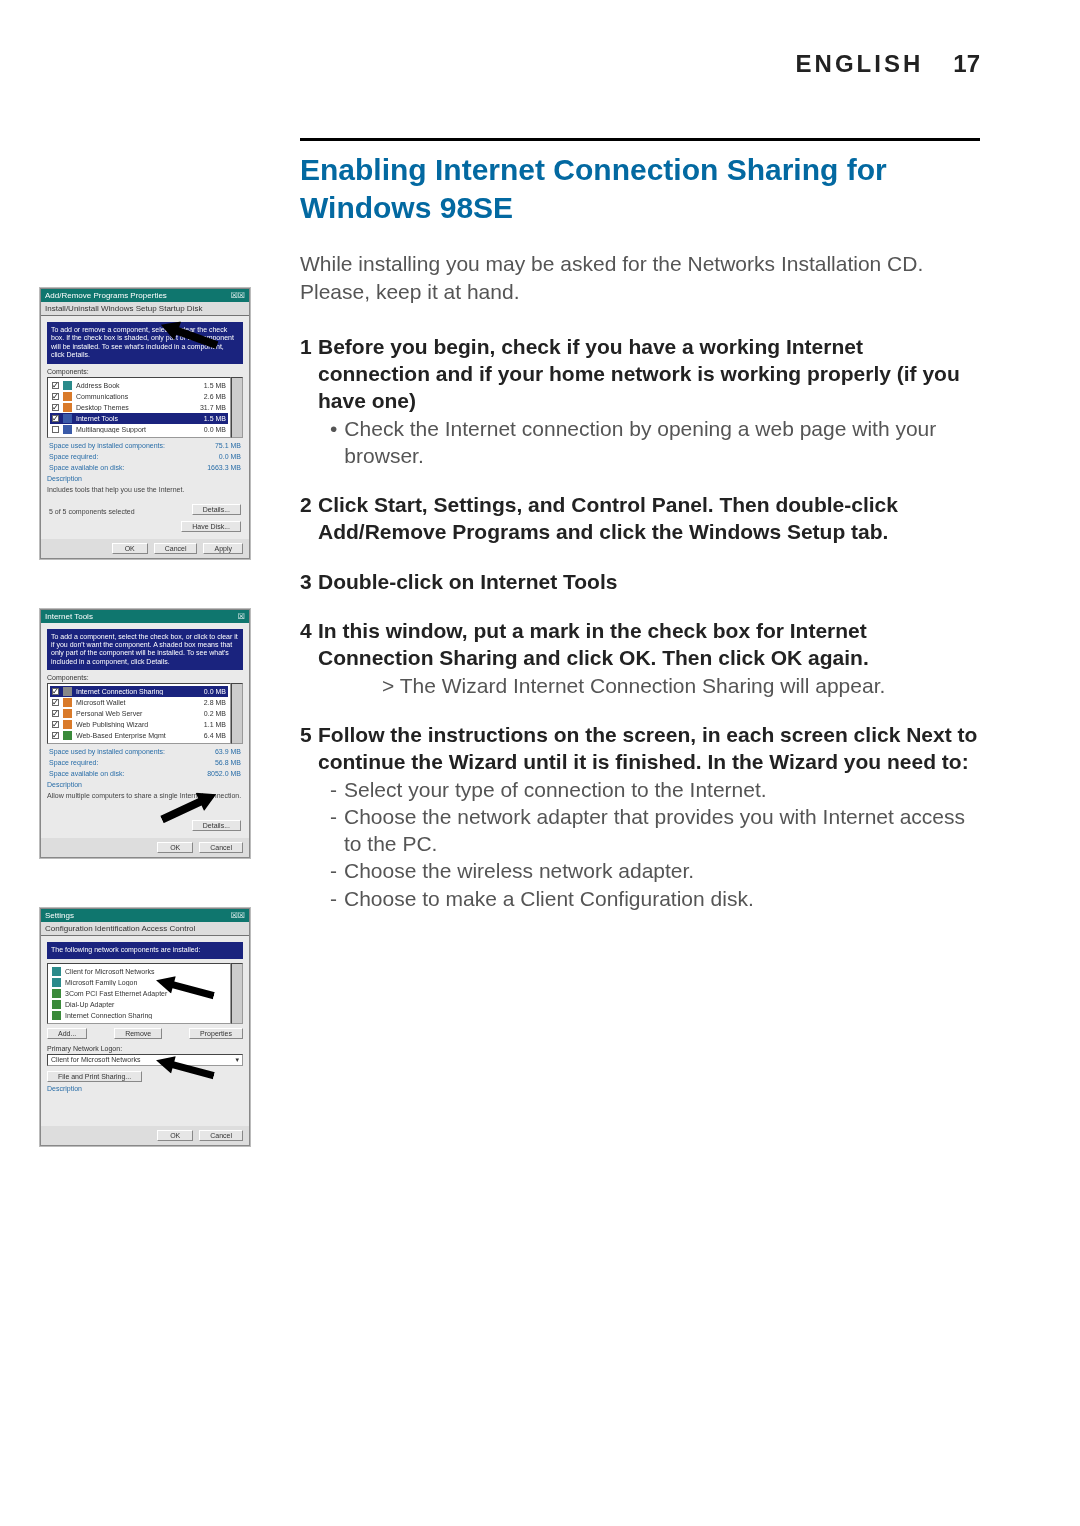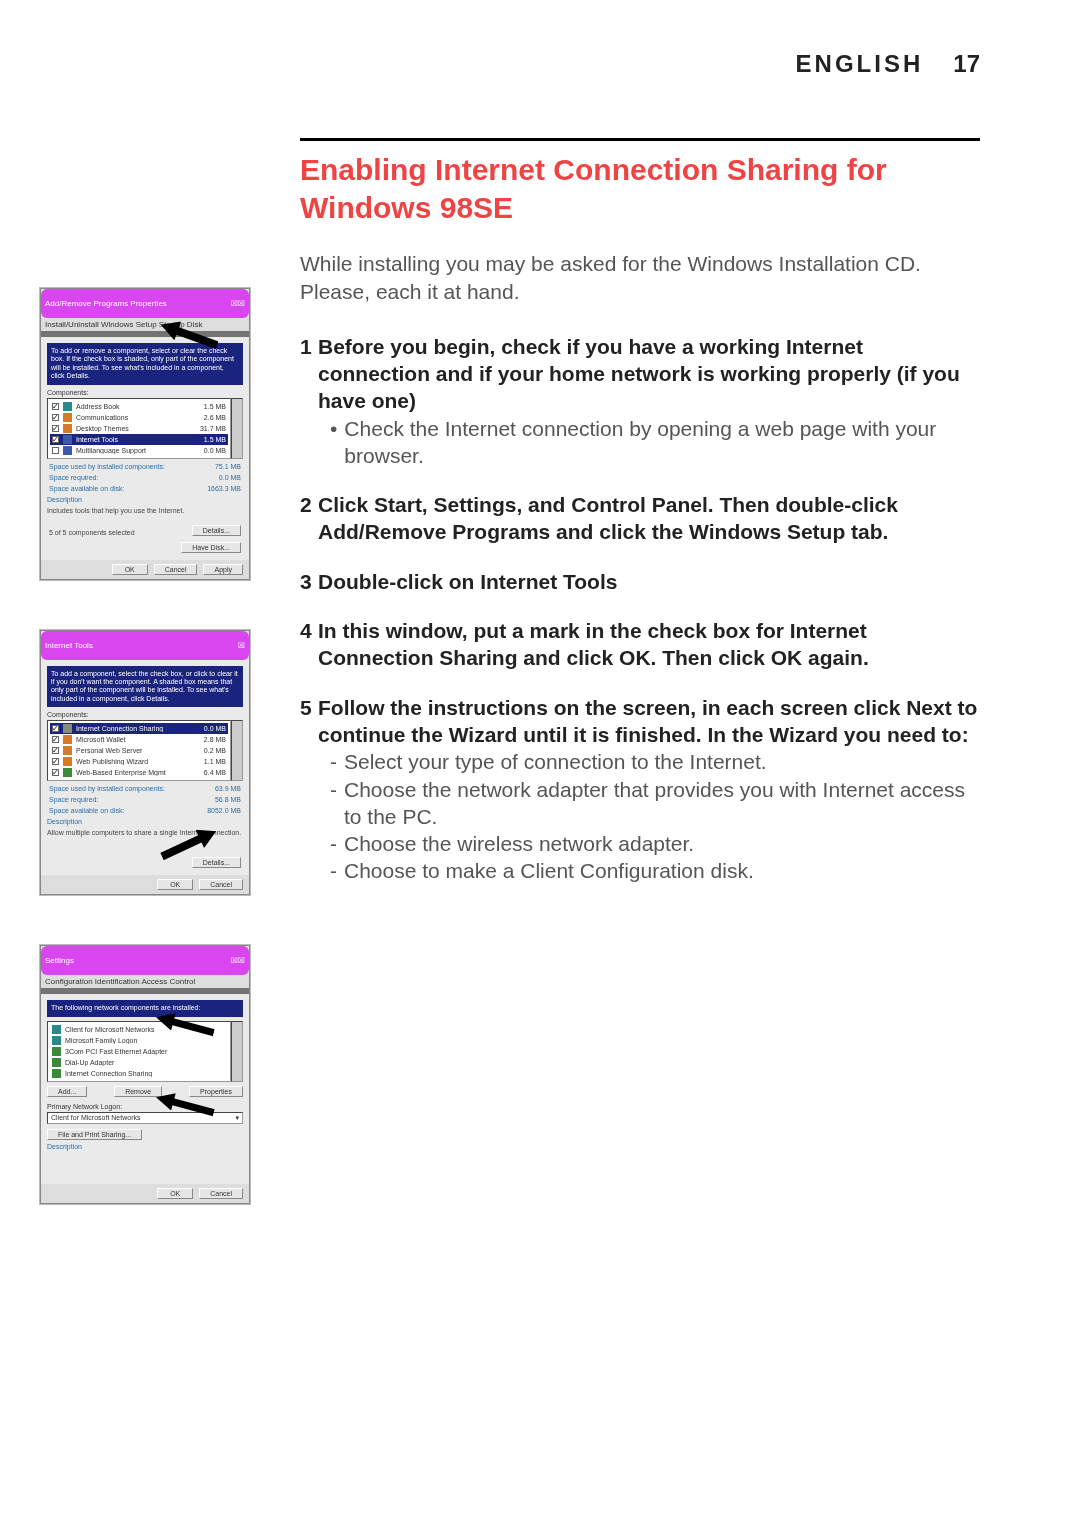"Enabling Internet Connection Sharing for" .main-title { color: #ef4444 -> #0369a1 }
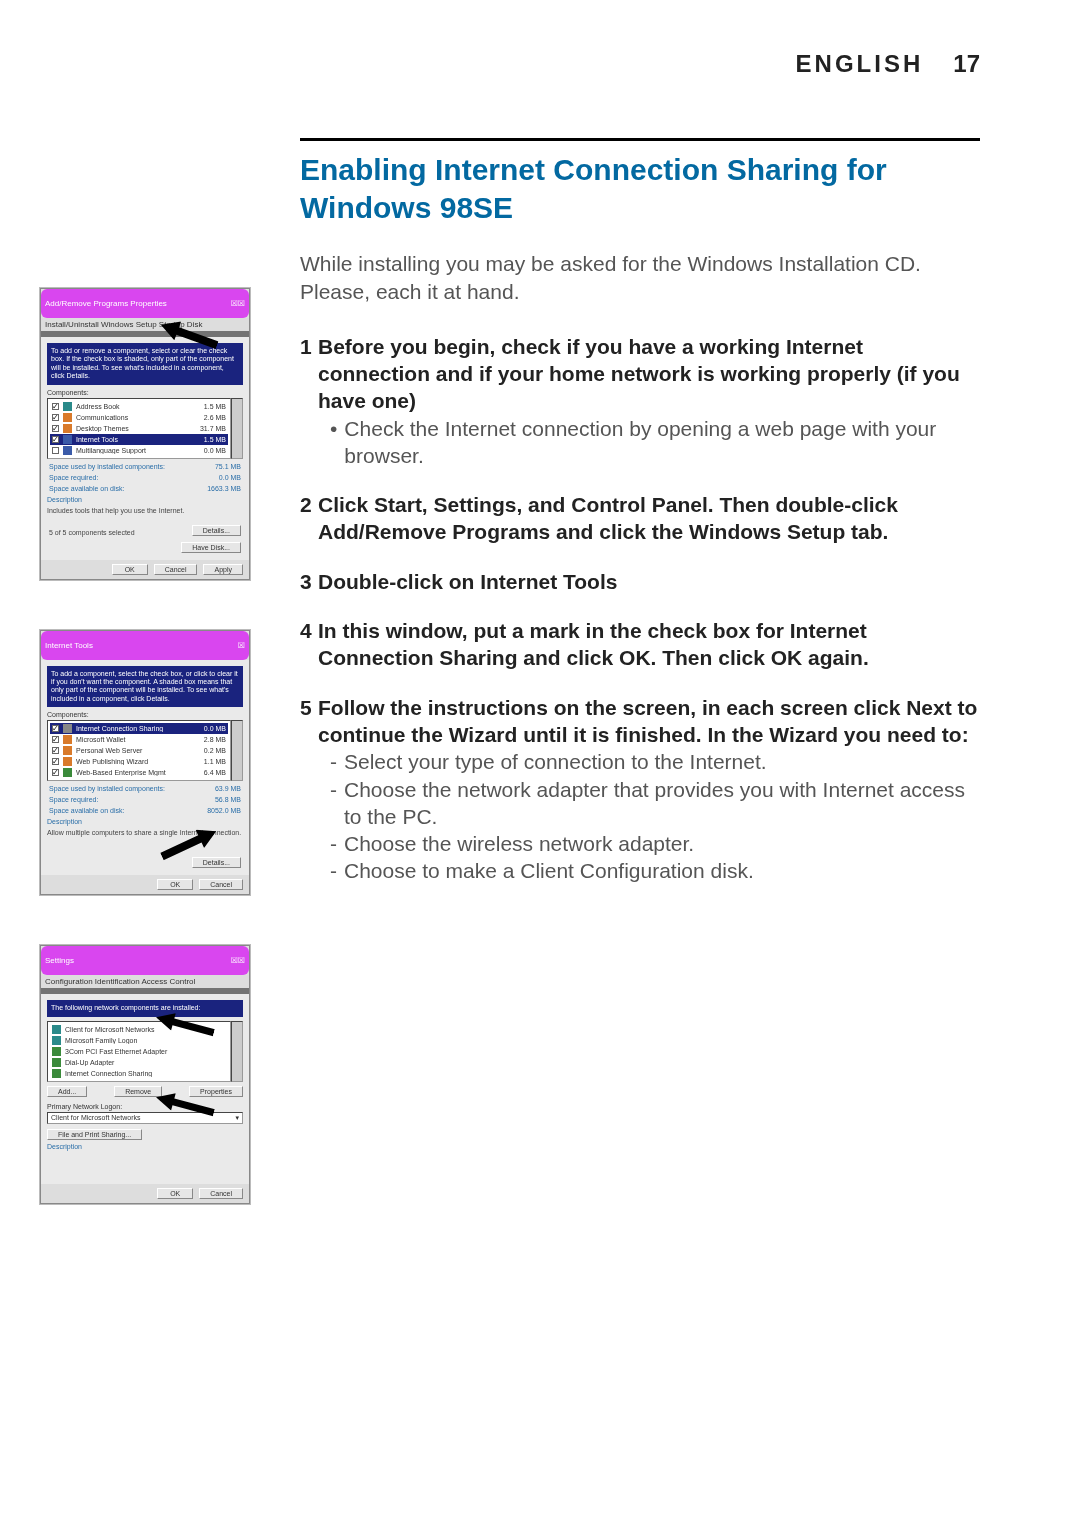"While installing you may be" p.intro-text { text: Windows Installation CD. Please, each -> Networks Installation CD. Please, keep }
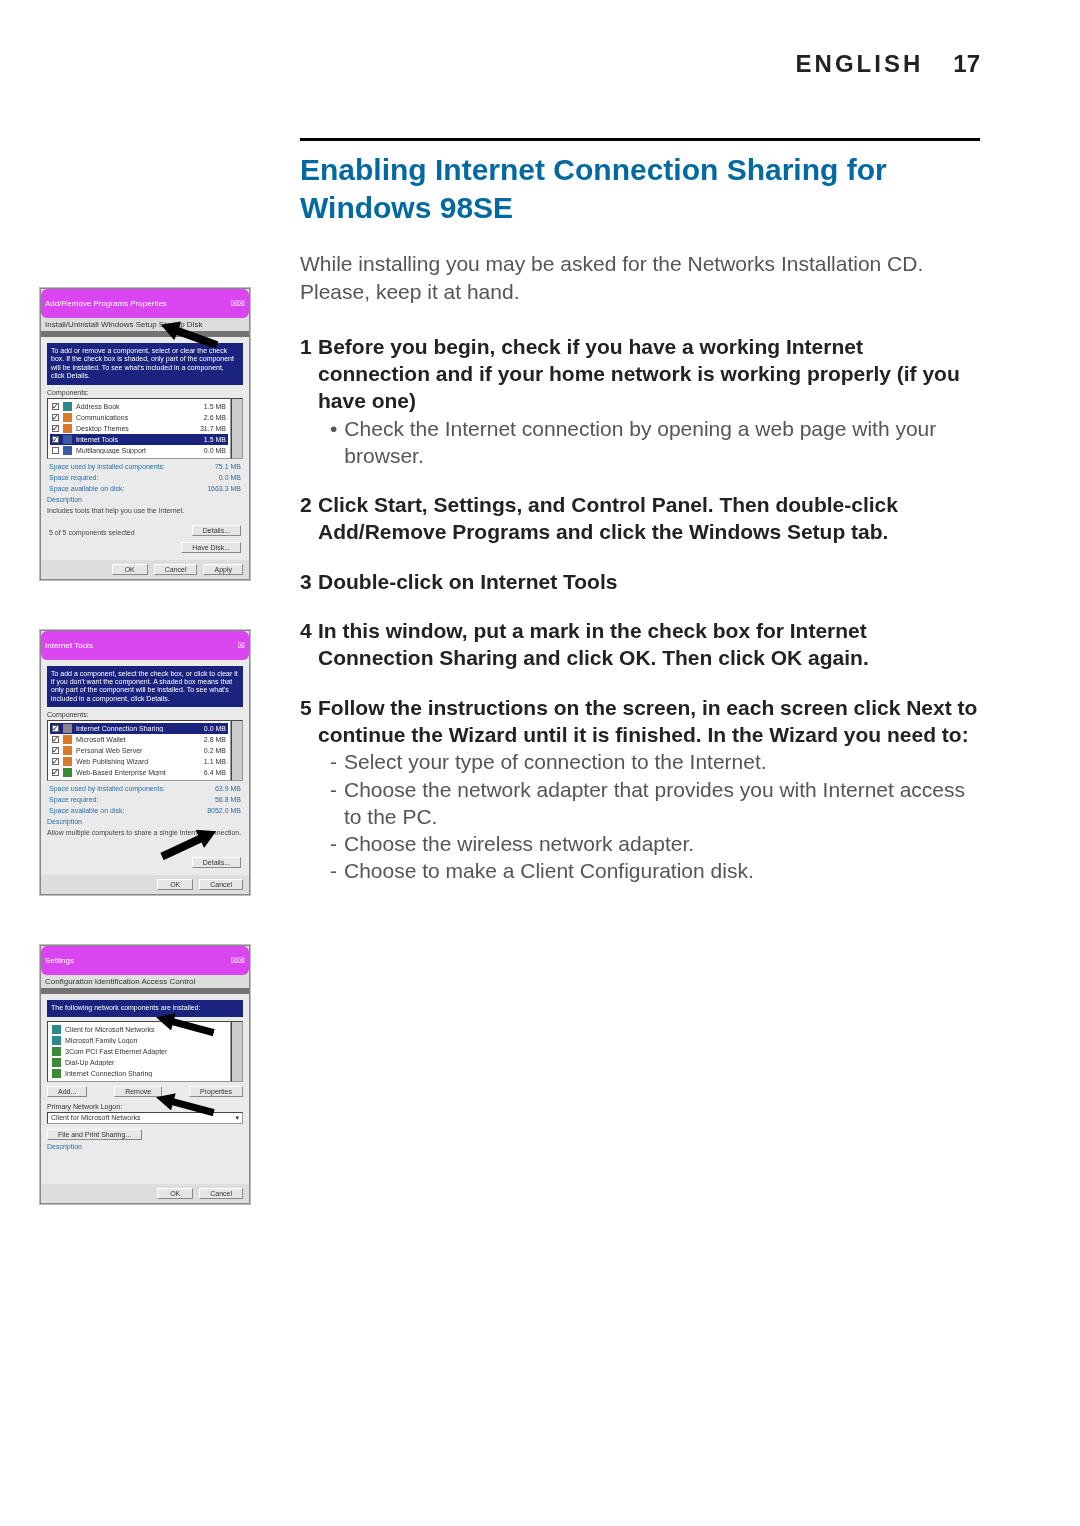"Add/Remove Programs Properties" .tb-title { background: #d946ef -> #0f766e; border-radius: 6px -> none; padding: 10px 4px -> 2px 4px }
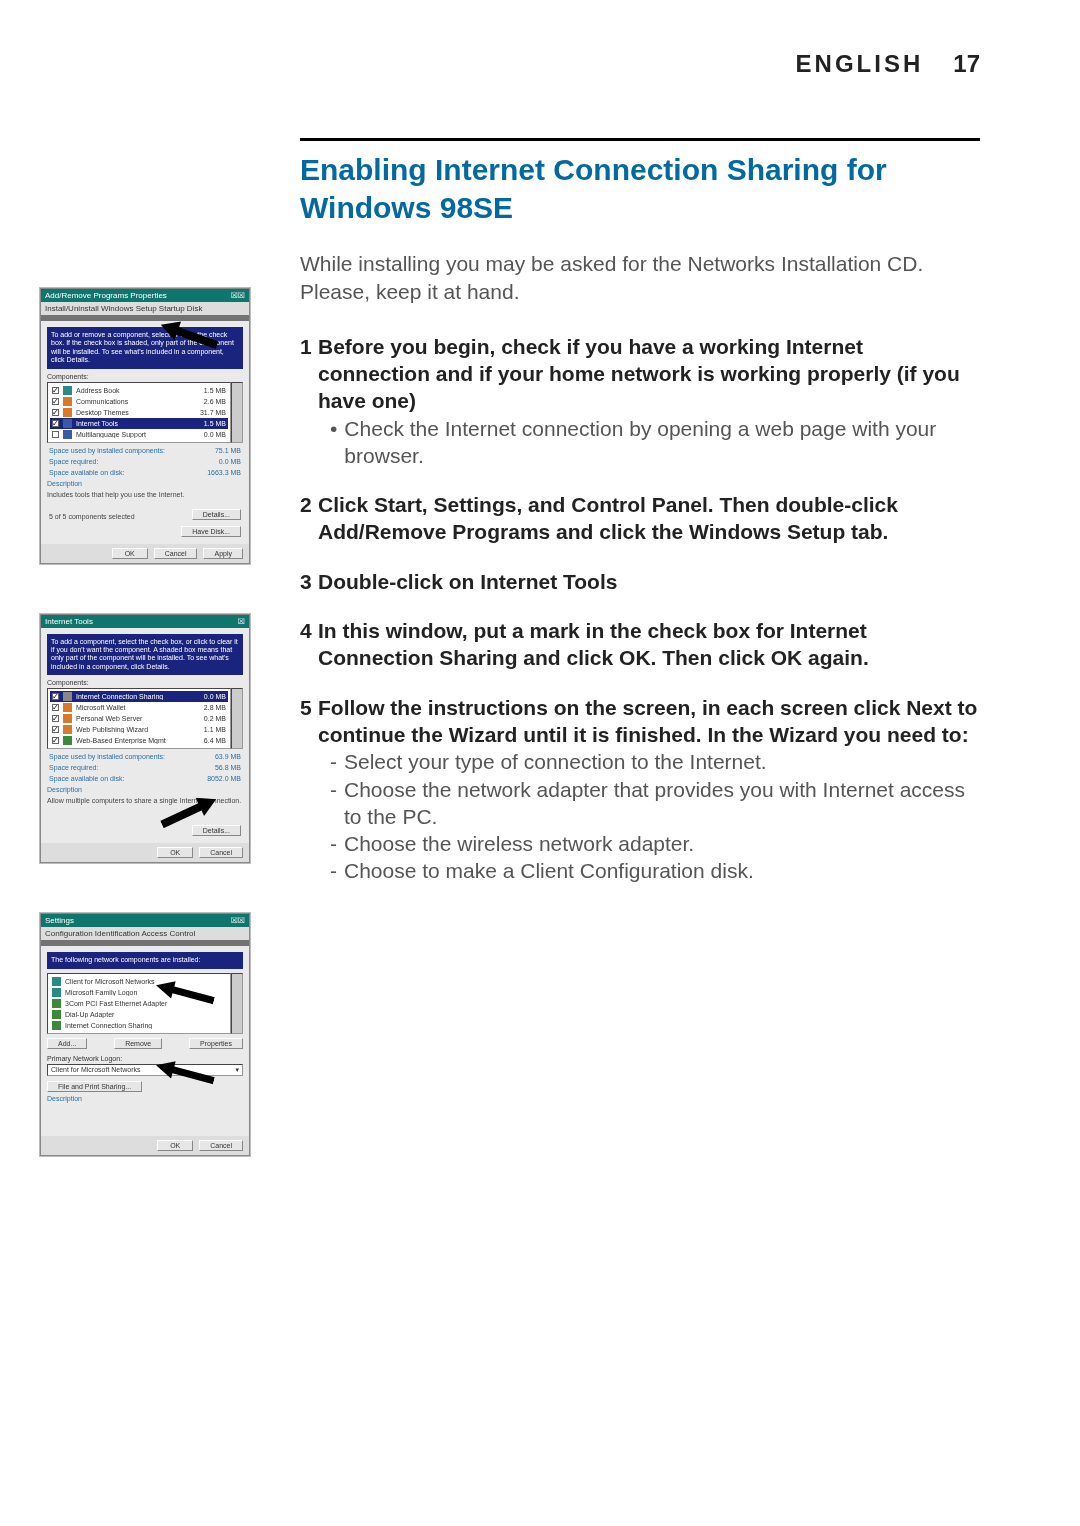"Install/Uninstall Windows Setup Startup" .tb-tabs { border-bottom: 6px solid #737373 -> 1px solid #737373 }
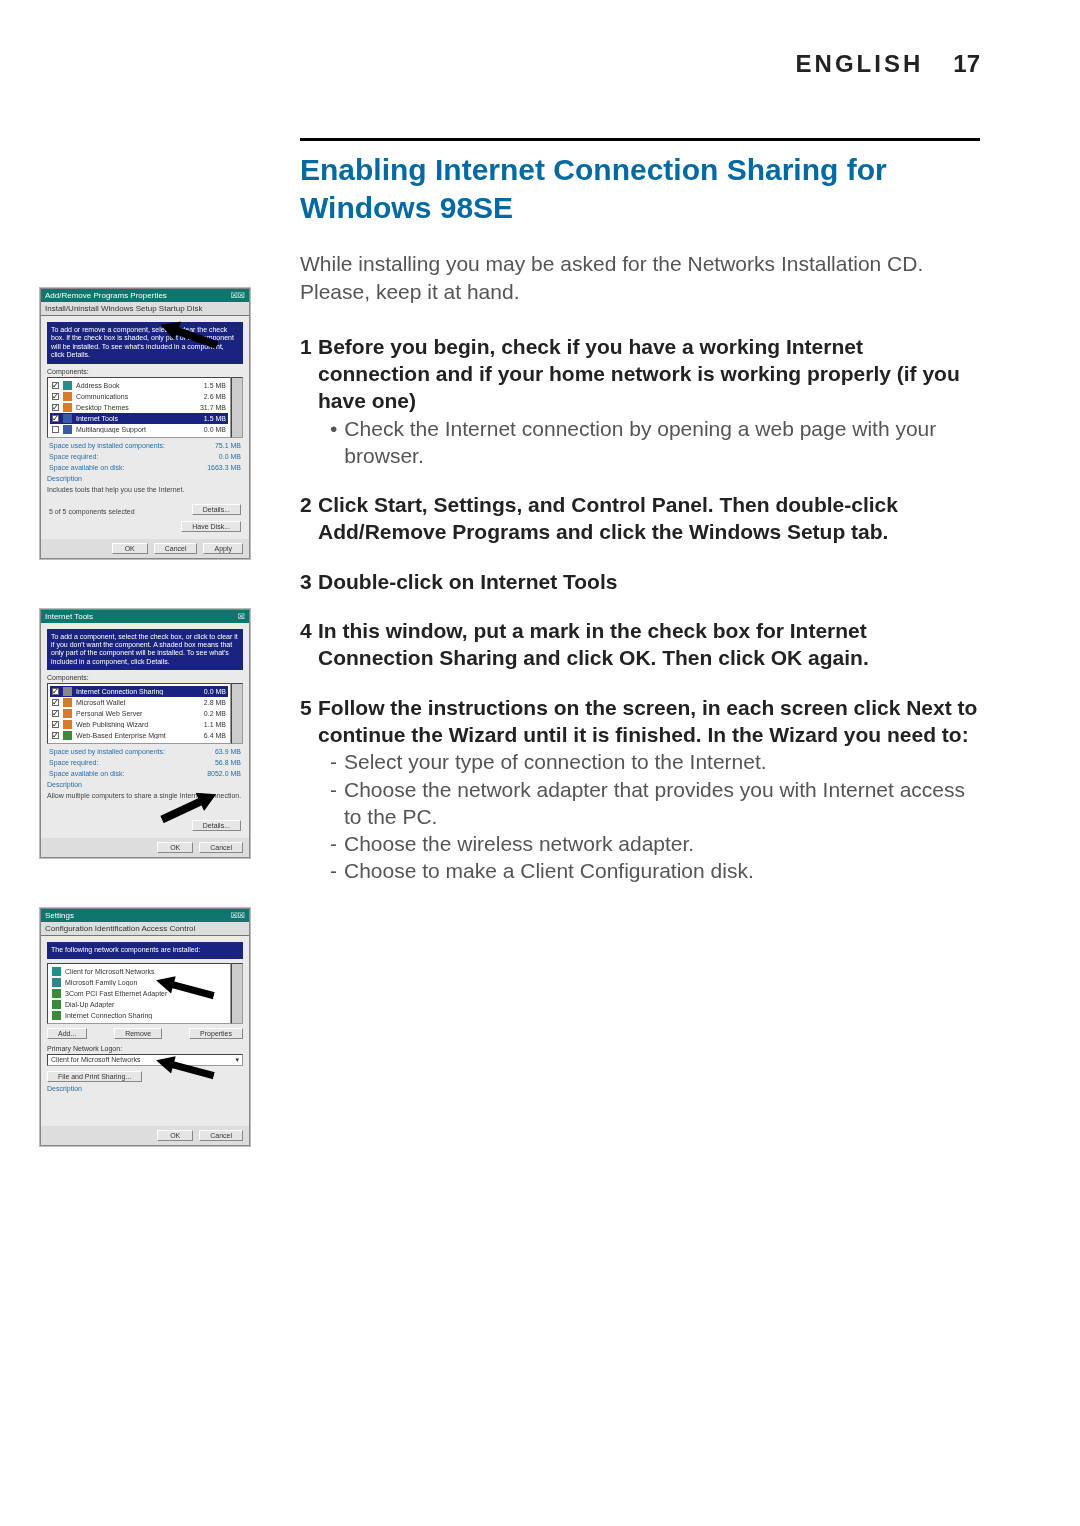"The Wizard Internet Connection Sharing" div.sub { html: none -> <div> <span>The Wizard Internet Connection Sharing will appear.</span> </div> }
